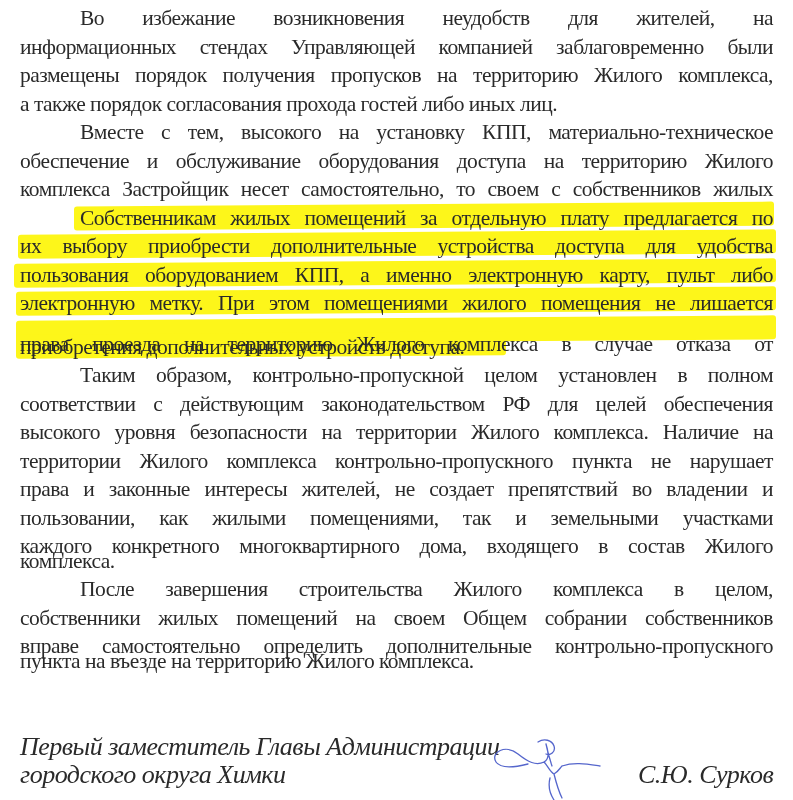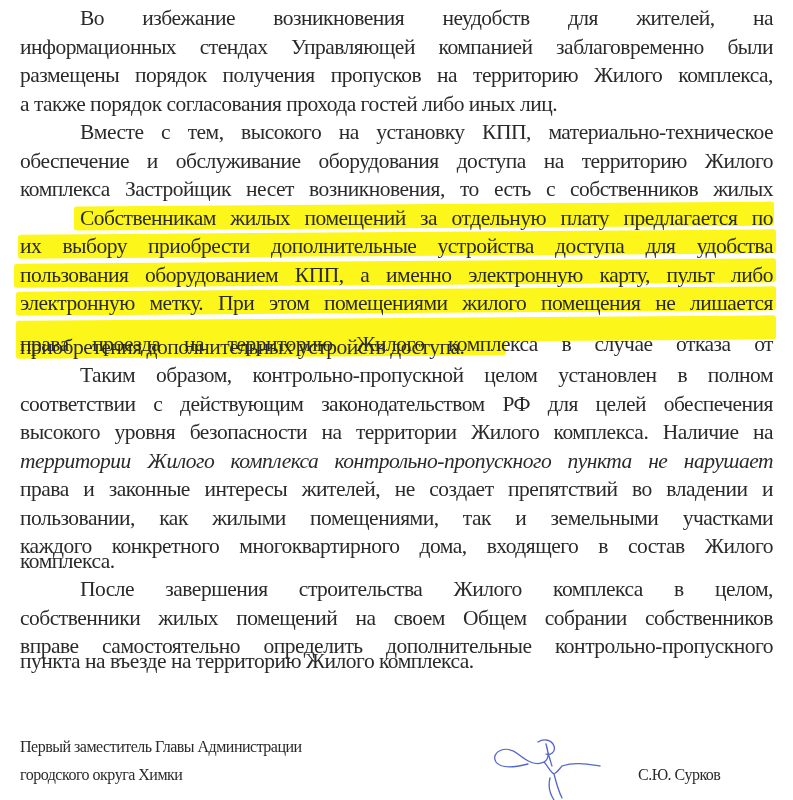"комплекса Застройщик несет" div.line { text: возникновения, то есть -> самостоятельно, то своем }
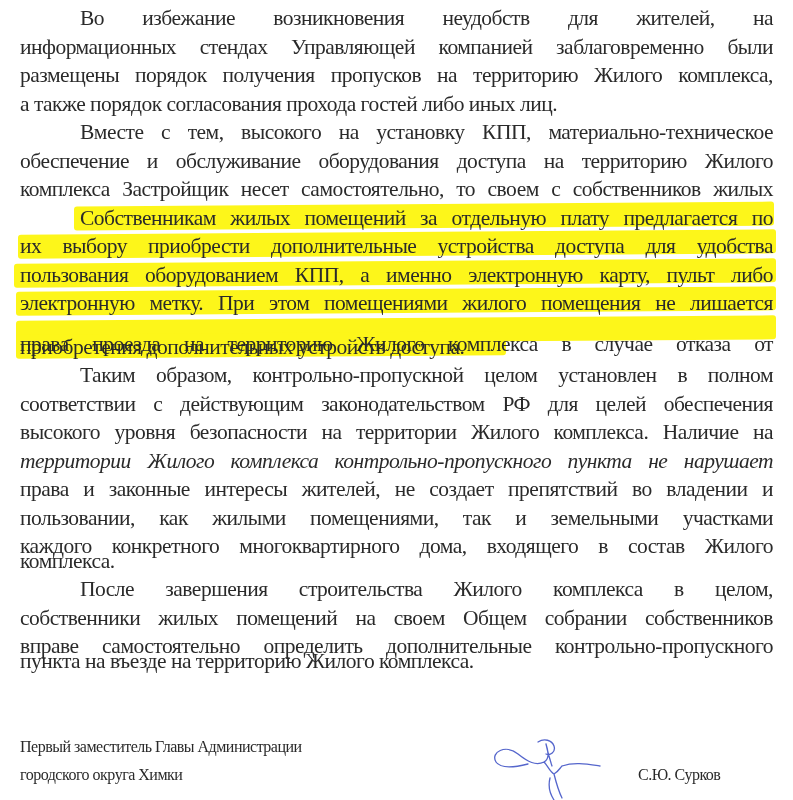"территории Жилого комплекса" div.line { font-style: italic -> none }
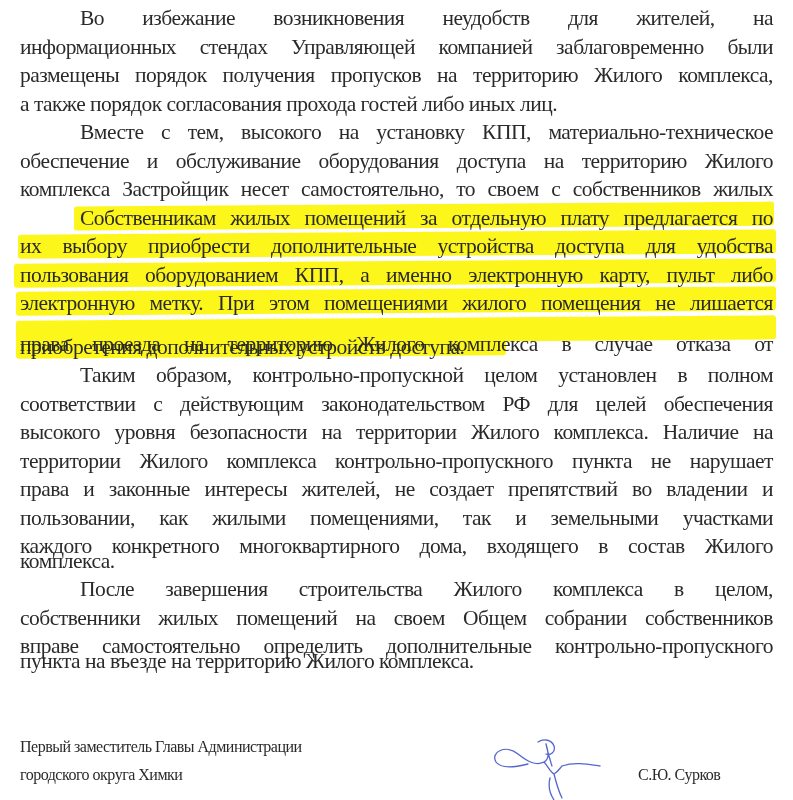"Первый заместитель Главы Администрации" .sig-text { font-size: 16px -> 26px; font-style: none -> italic }
